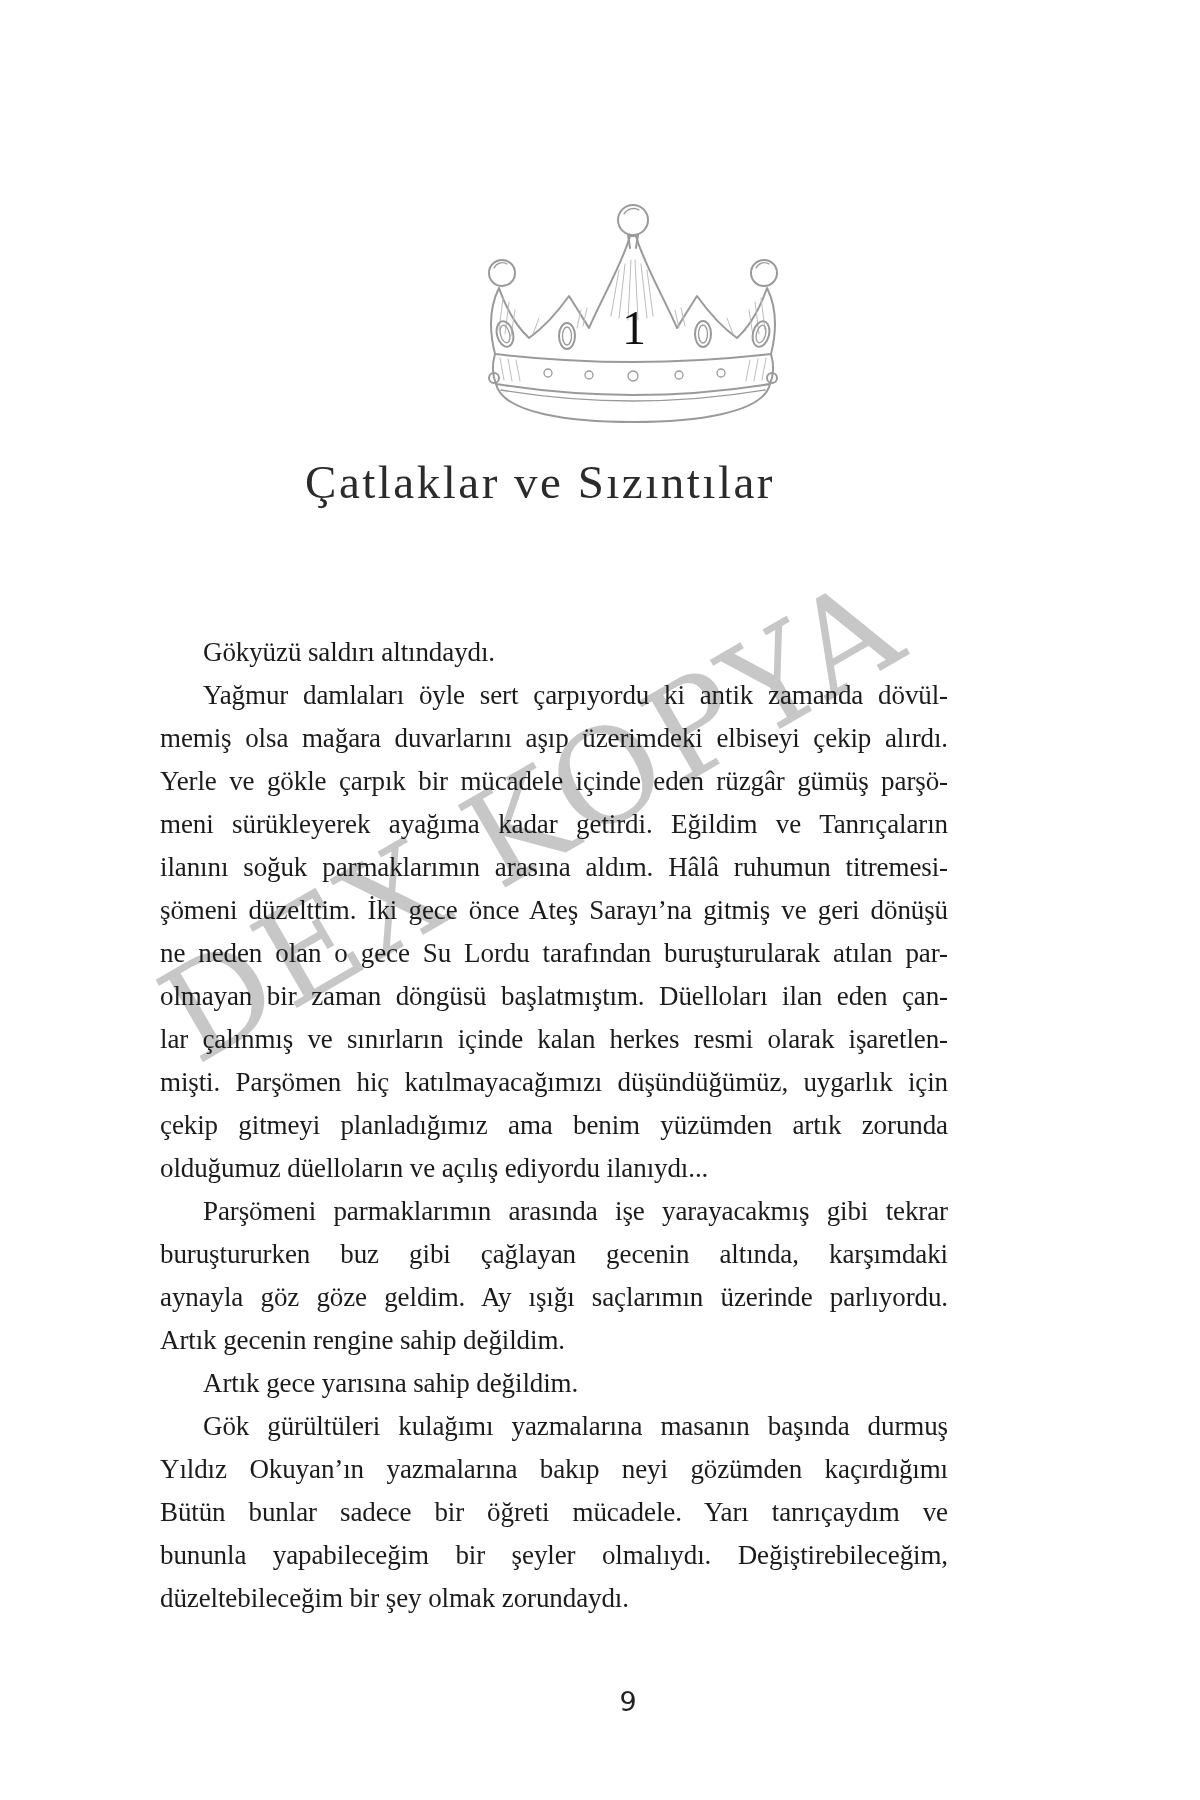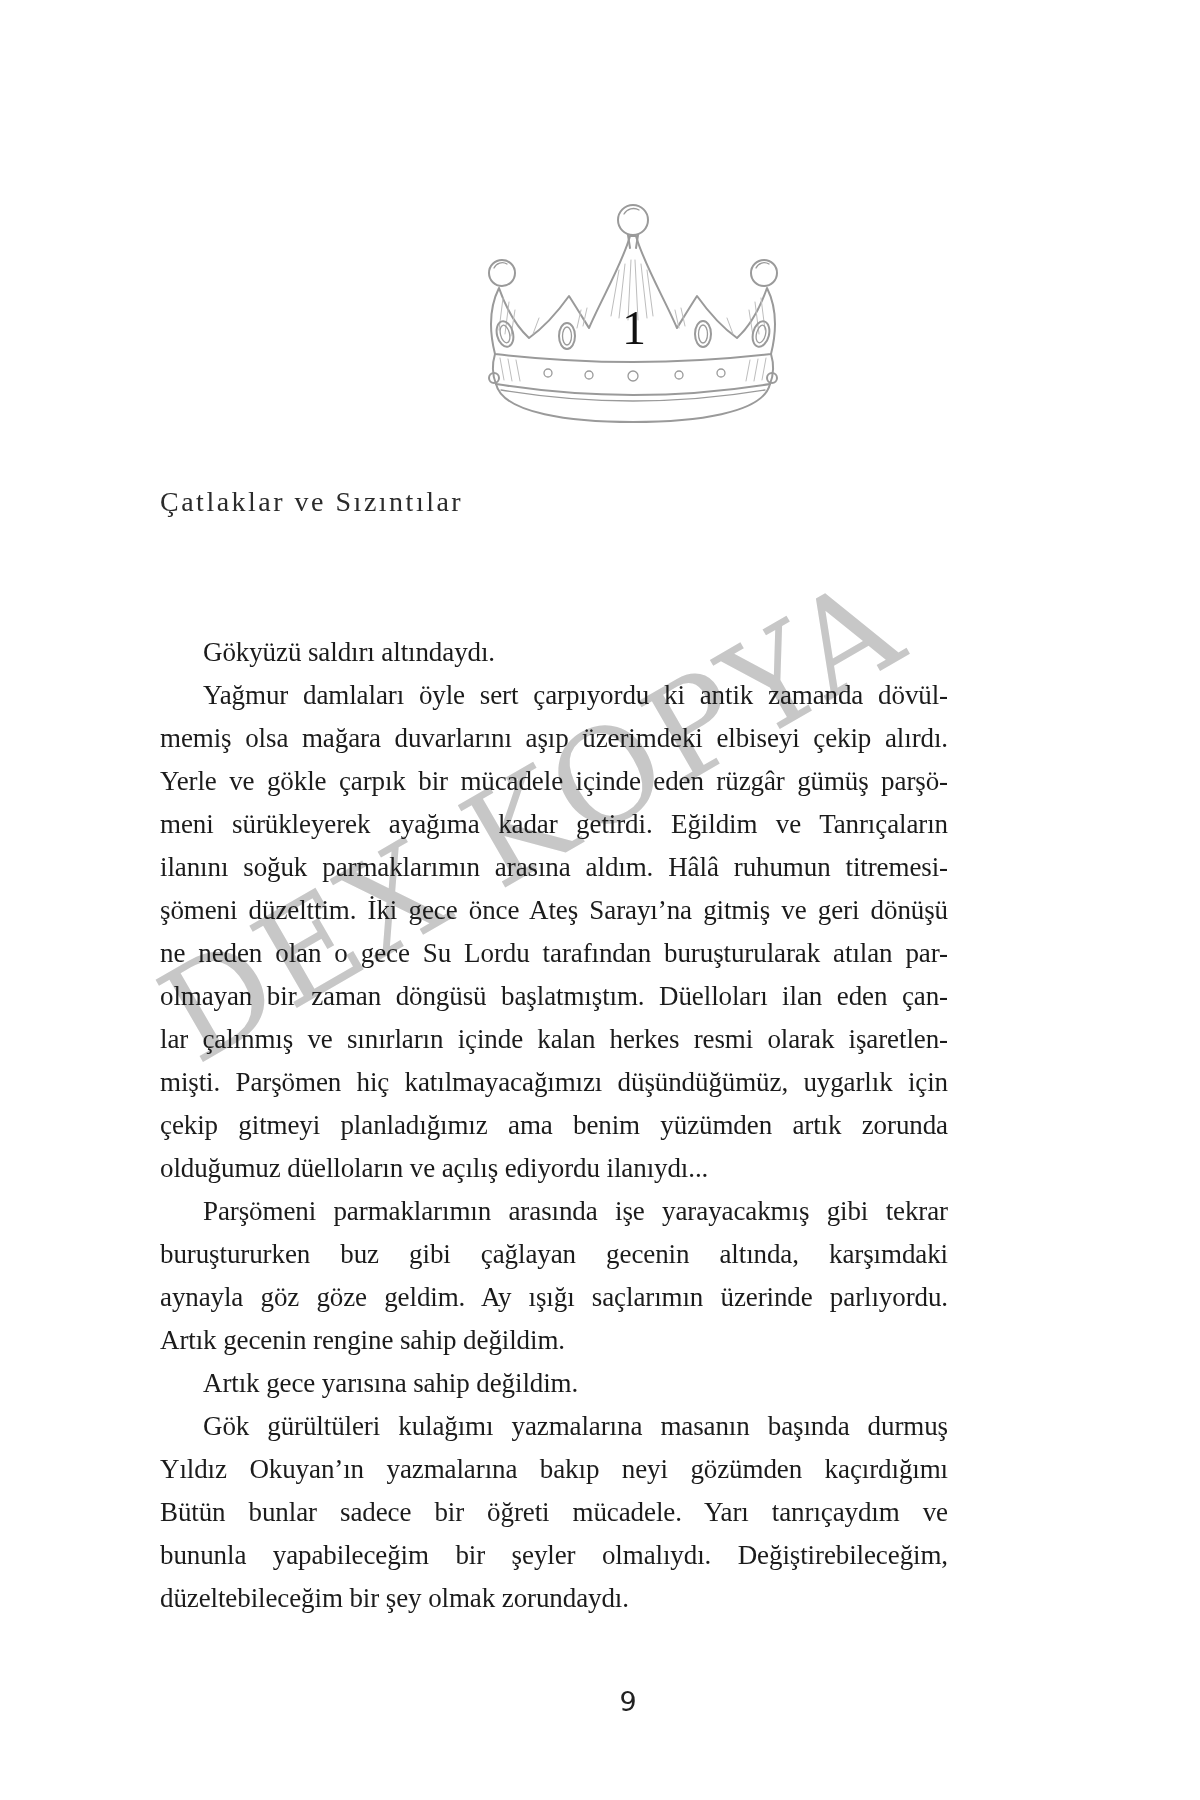"Çatlaklar ve Sızıntılar" .title { font-size: 28px -> 47px; text-align: none -> center; top: 478px -> 458px }
